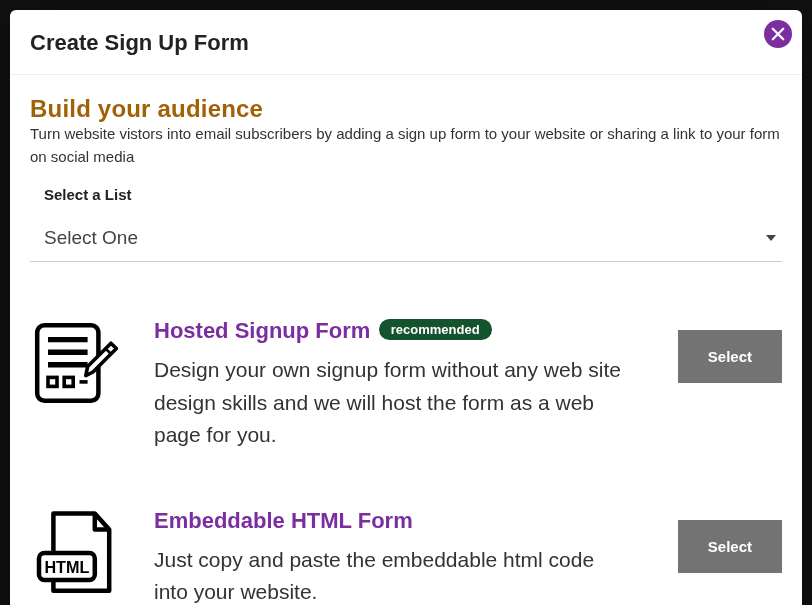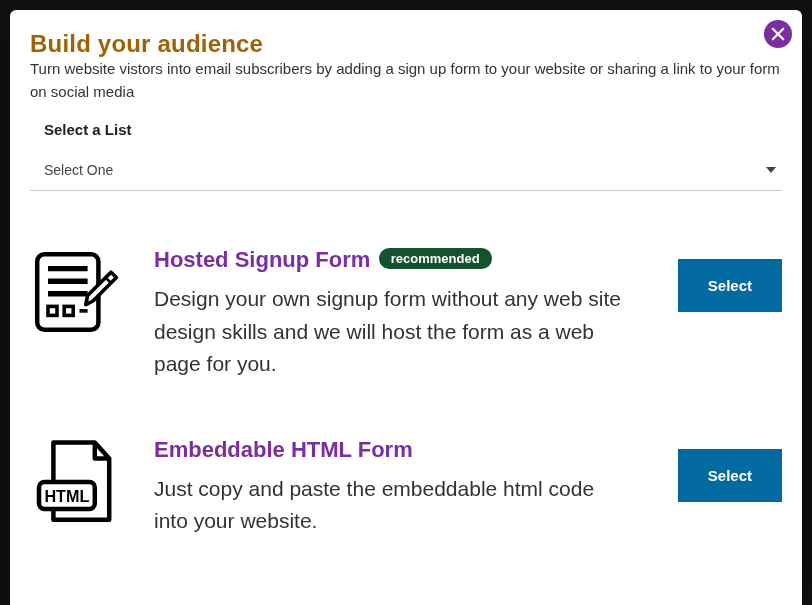"Create Sign Up Form" div.modal-header { html: none -> <div> <div>Create Sign Up Form</div> </div> }
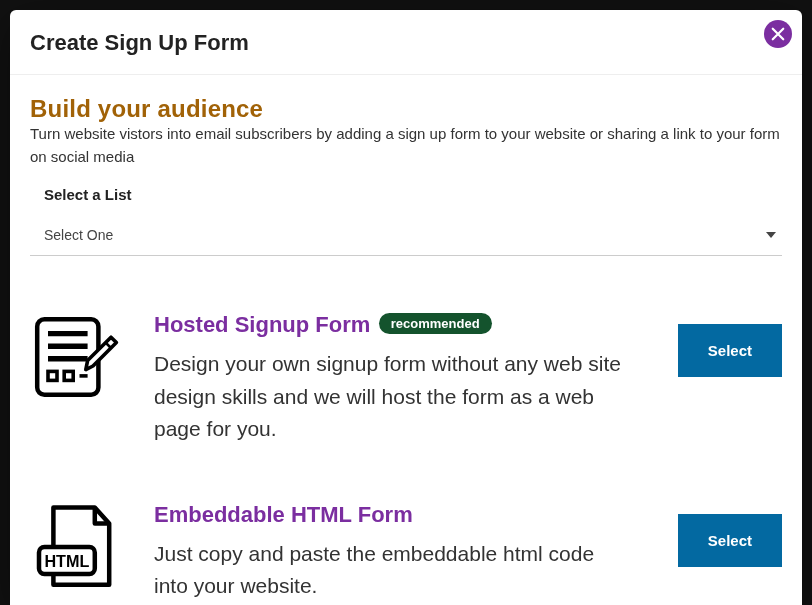"Select One" .select-placeholder { font-size: 14px -> 19px }
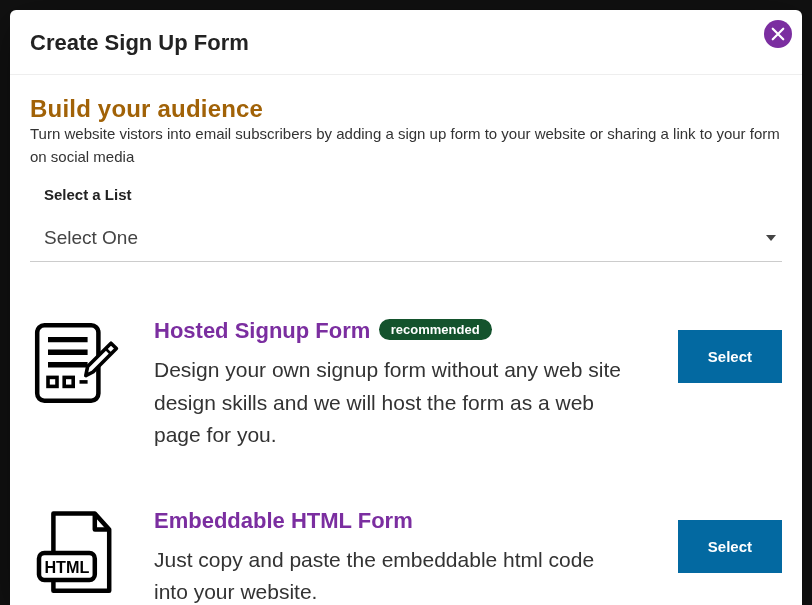"Select" .select-btn { background: #0369a1 -> #737373 }
